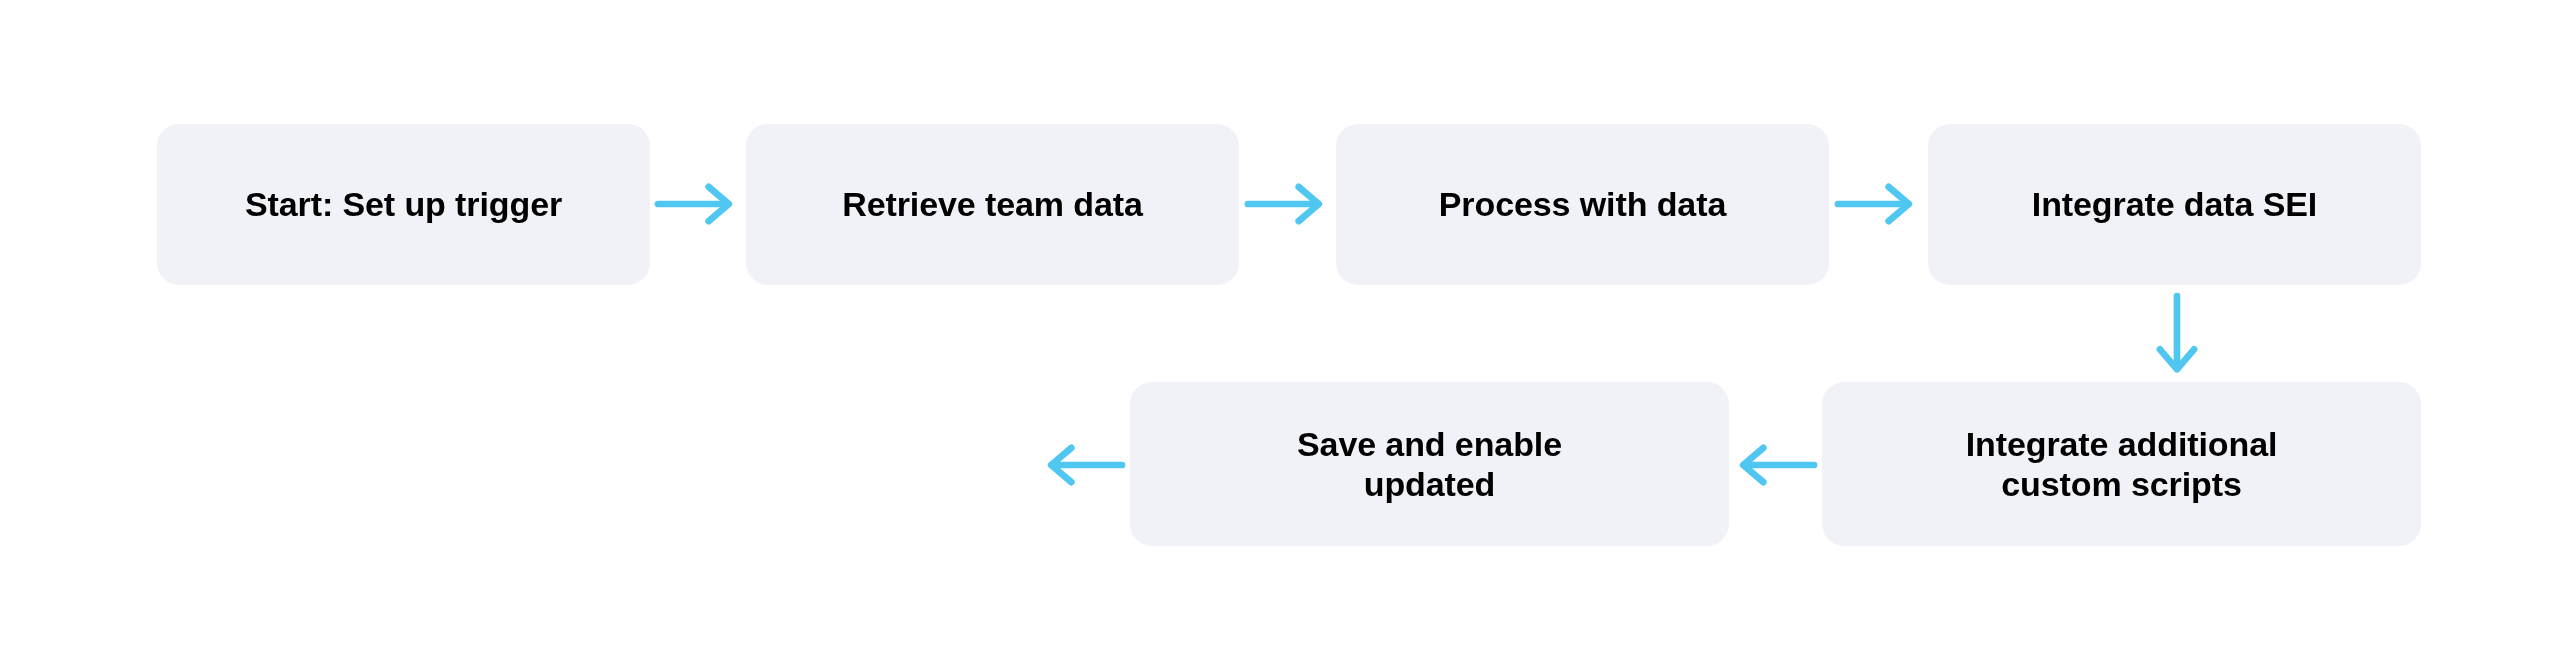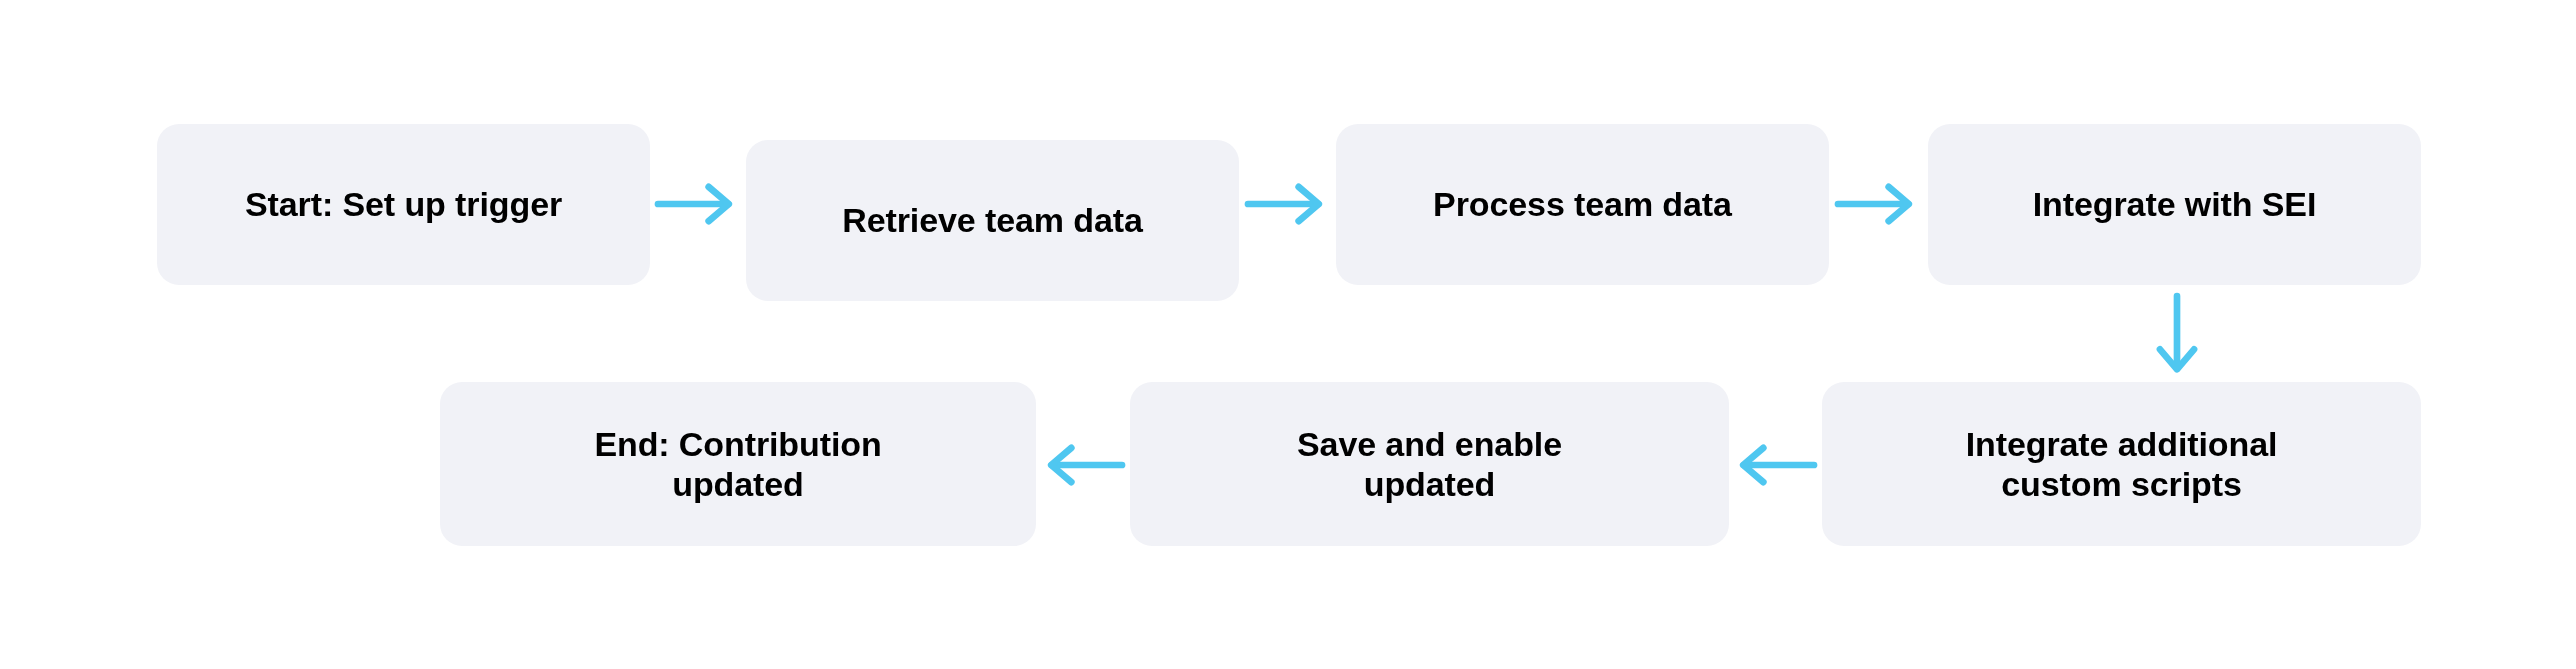"Retrieve team data" #node-retrieve { margin-top: 16px -> none }
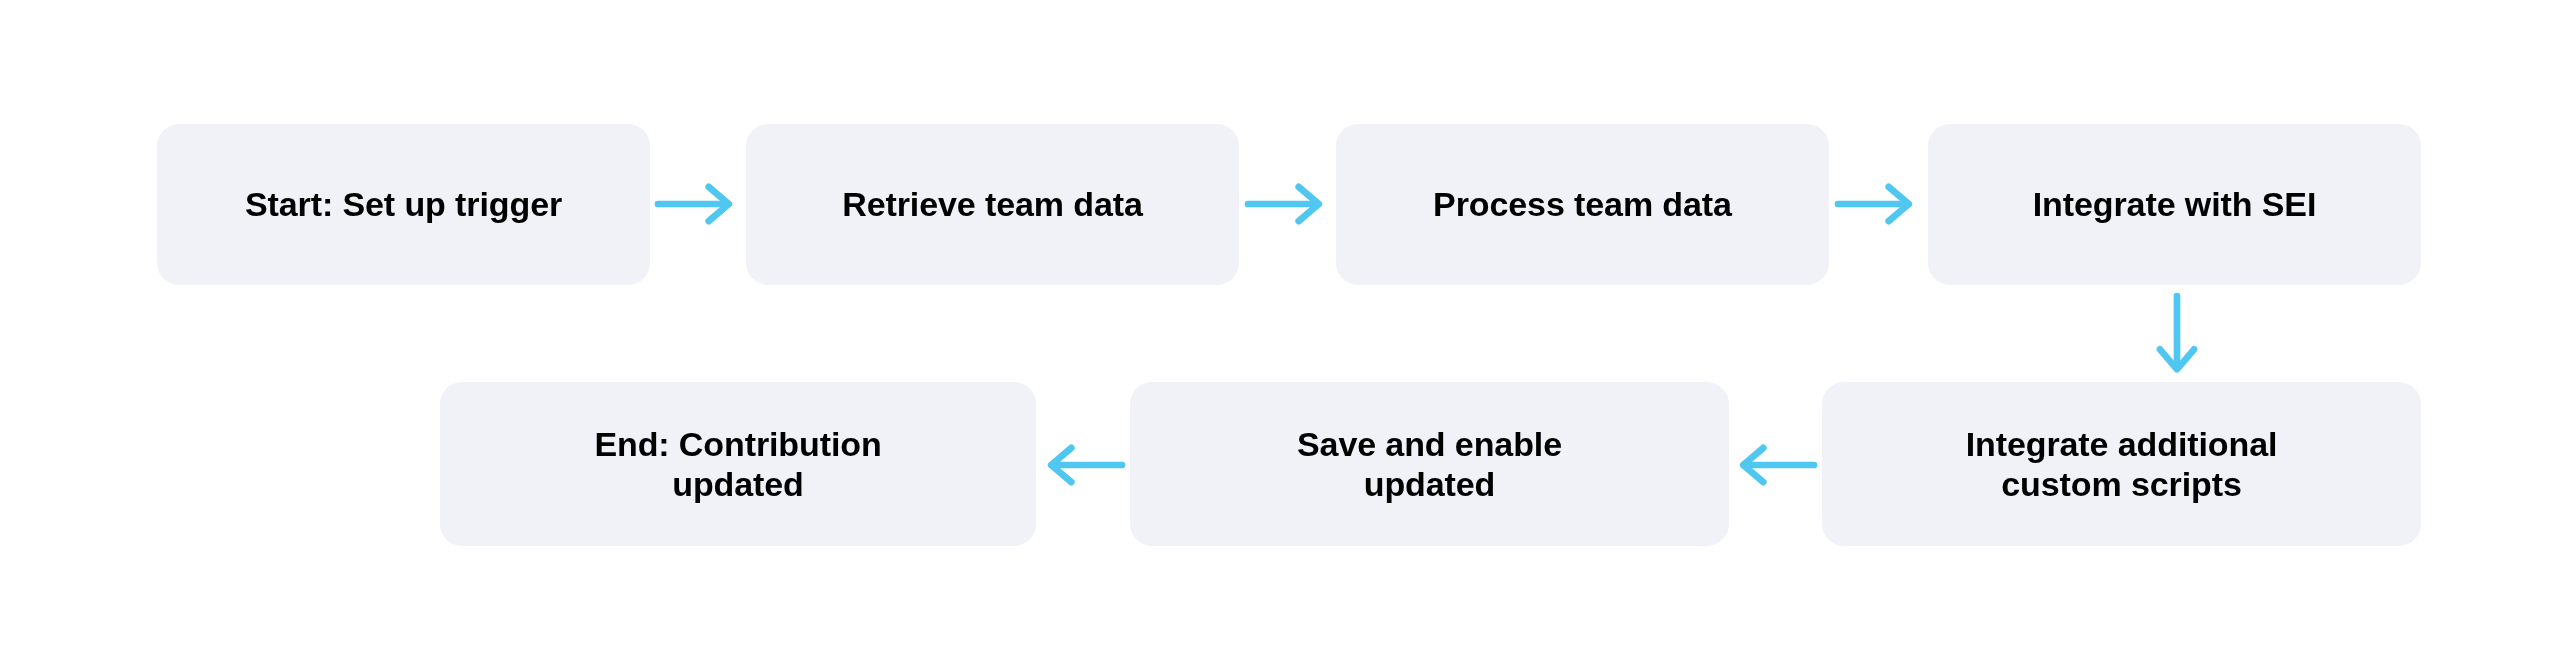"Process team data" span.node-label { text: team -> with }
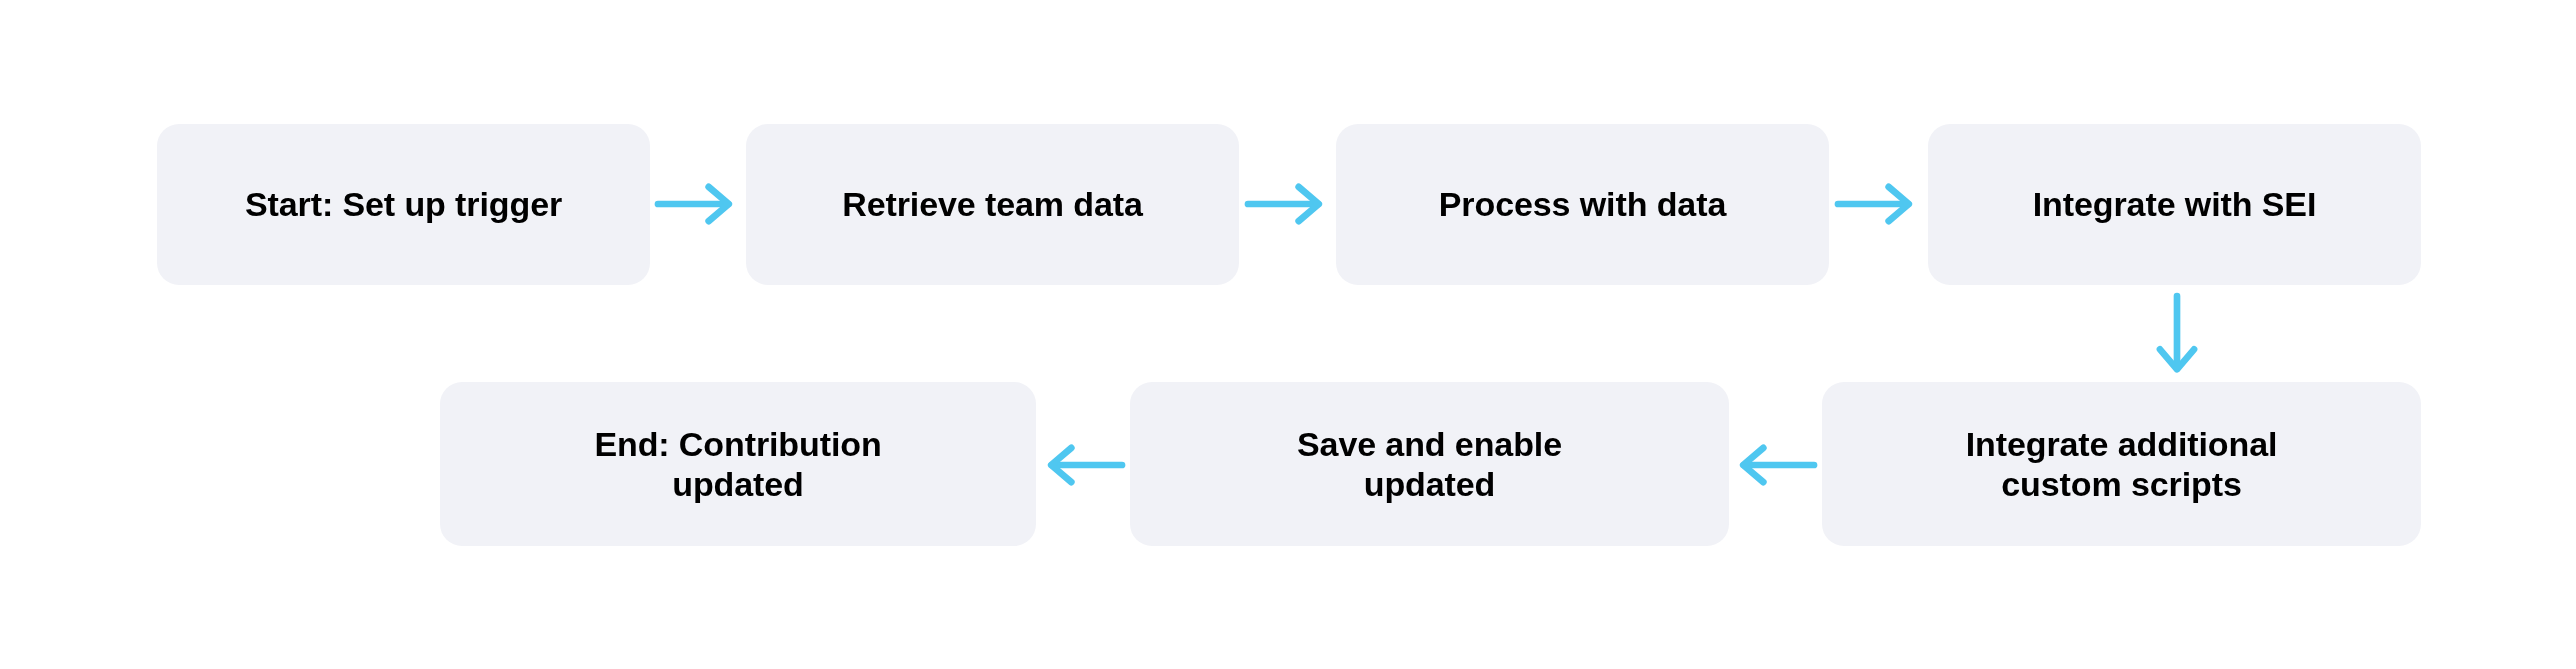"Integrate with SEI" span.node-label { text: with -> data }
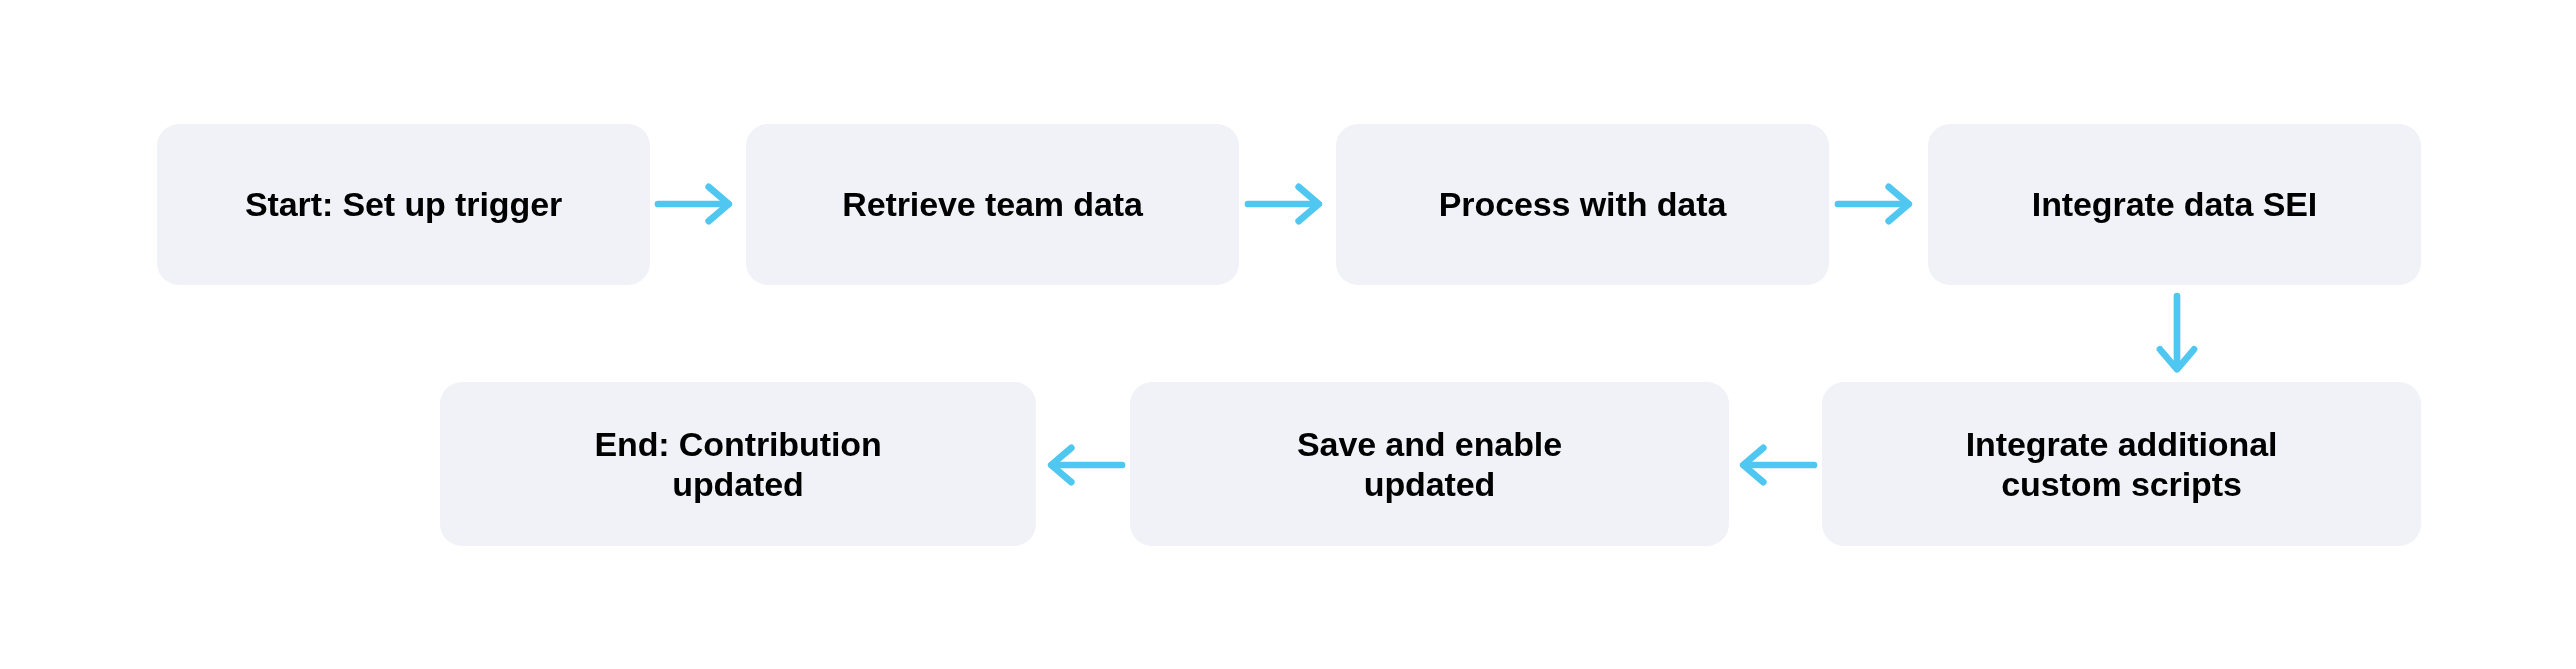"End: Contribution" div.node { html: <div> <span>End: Contribution updated</span> </div> -> none }
